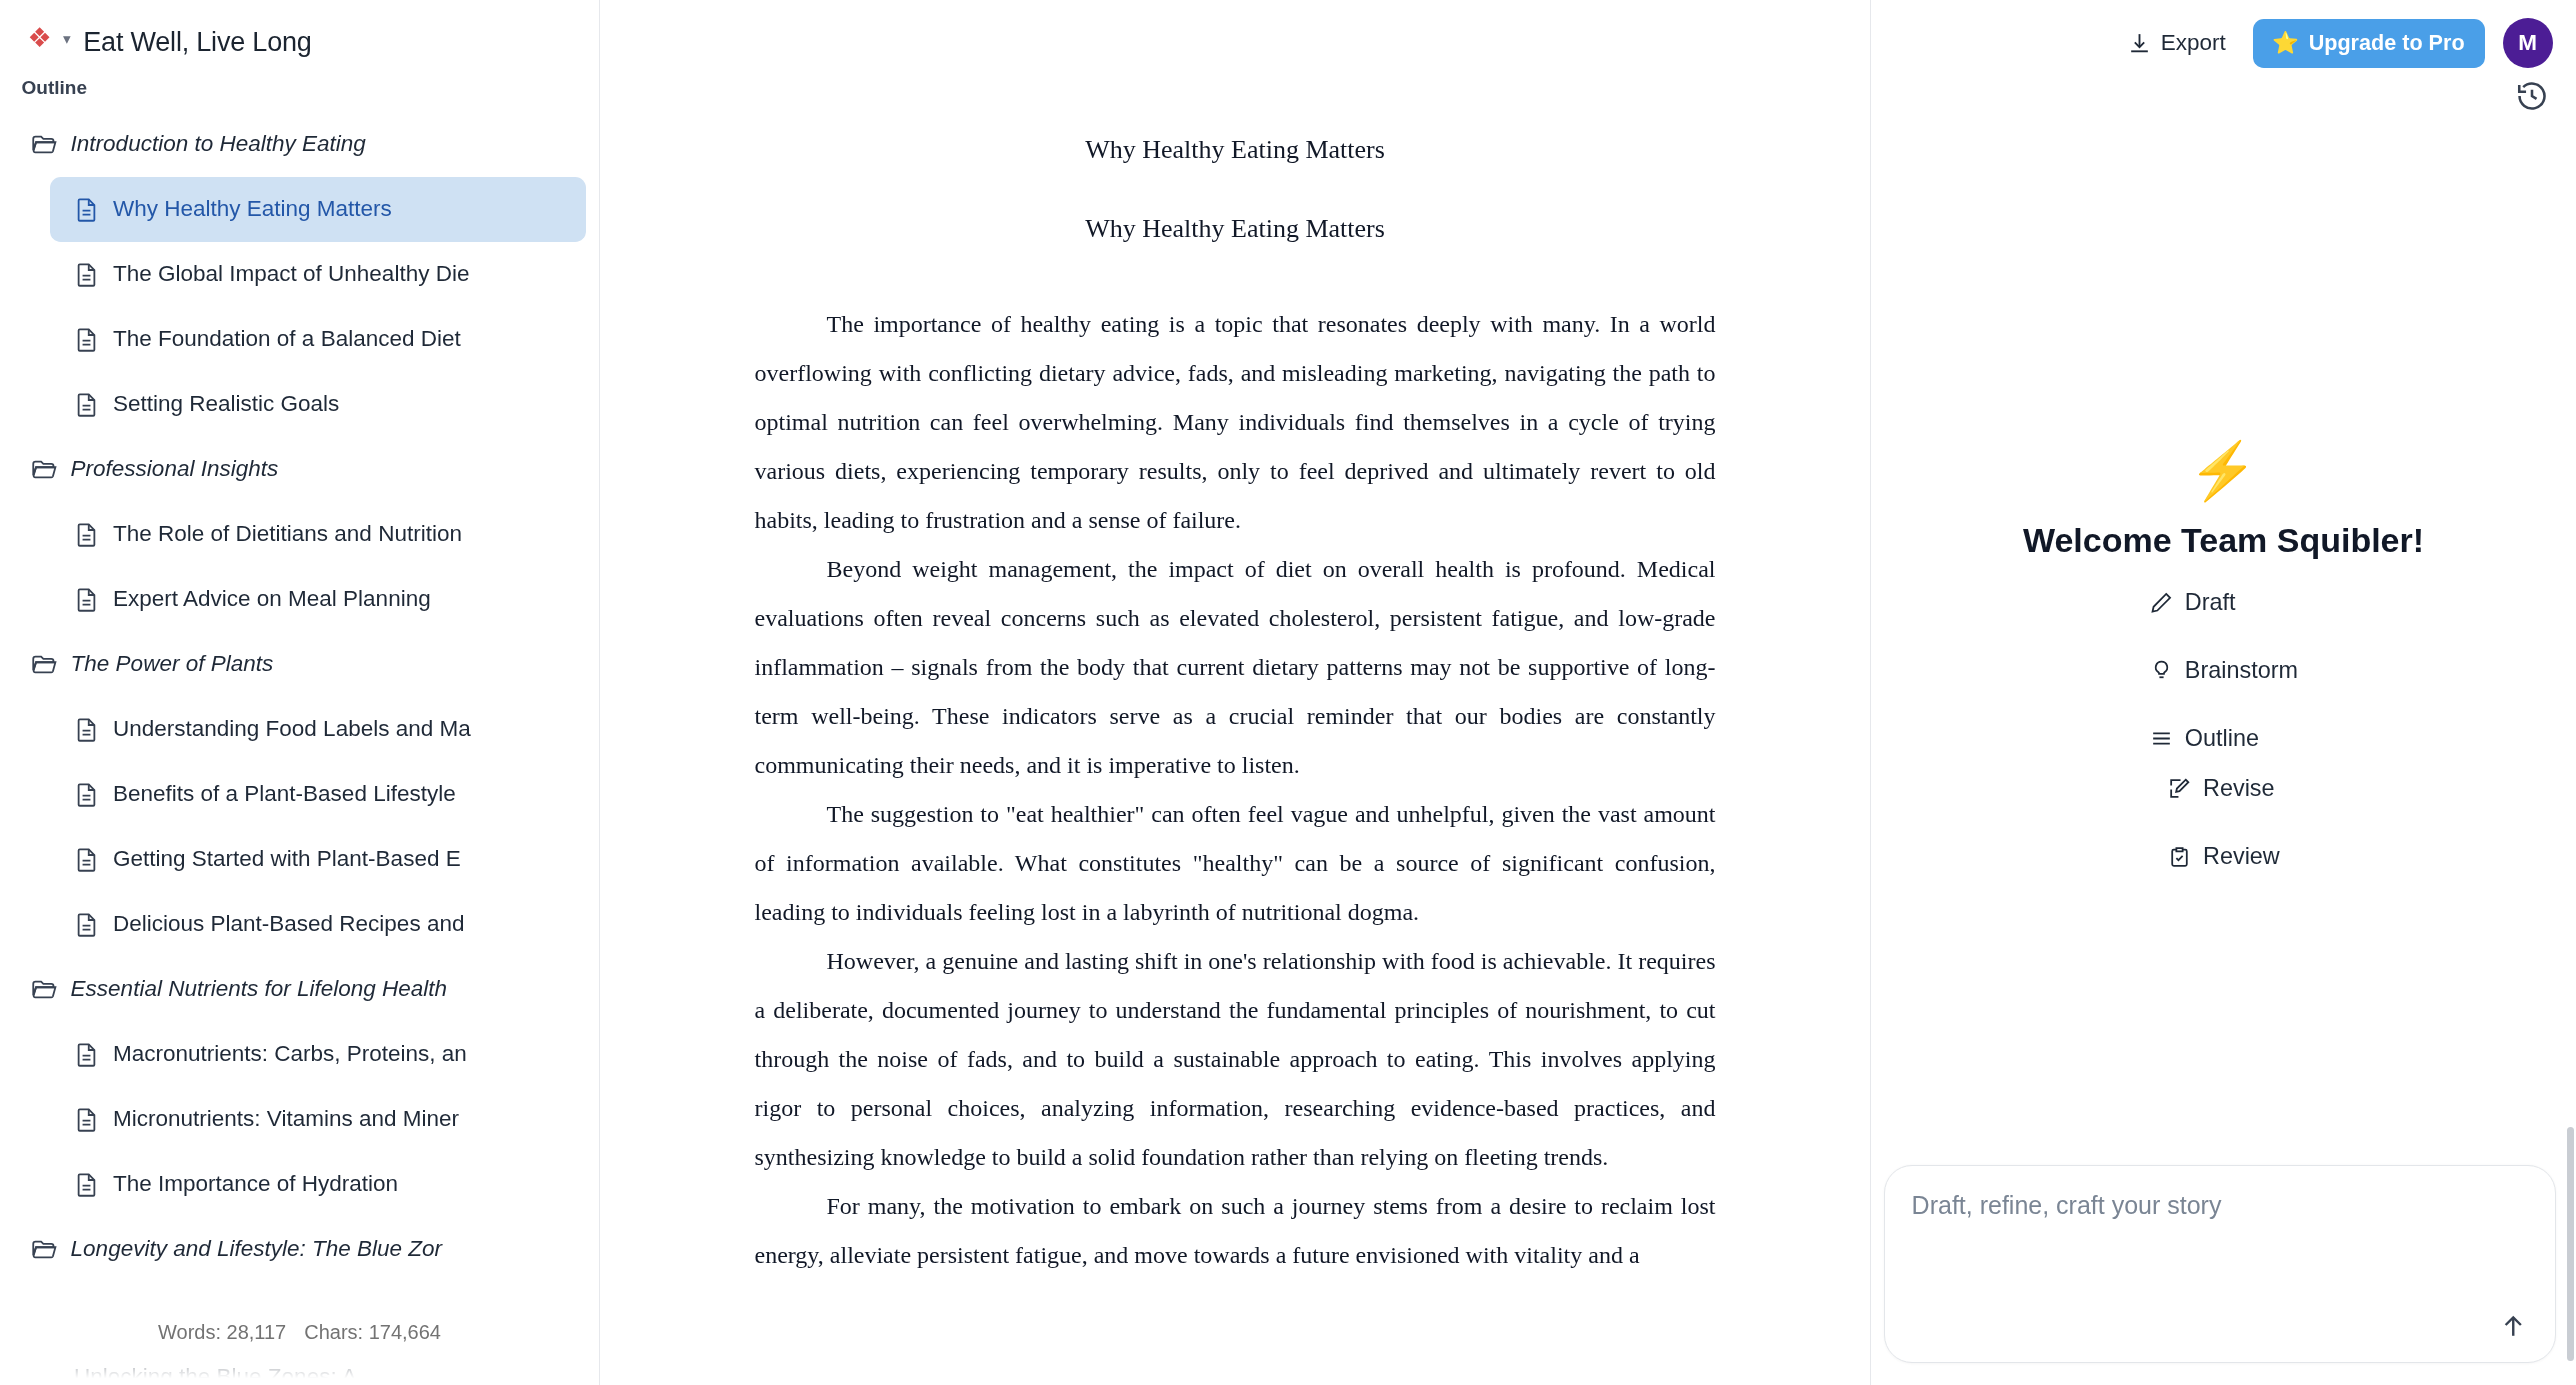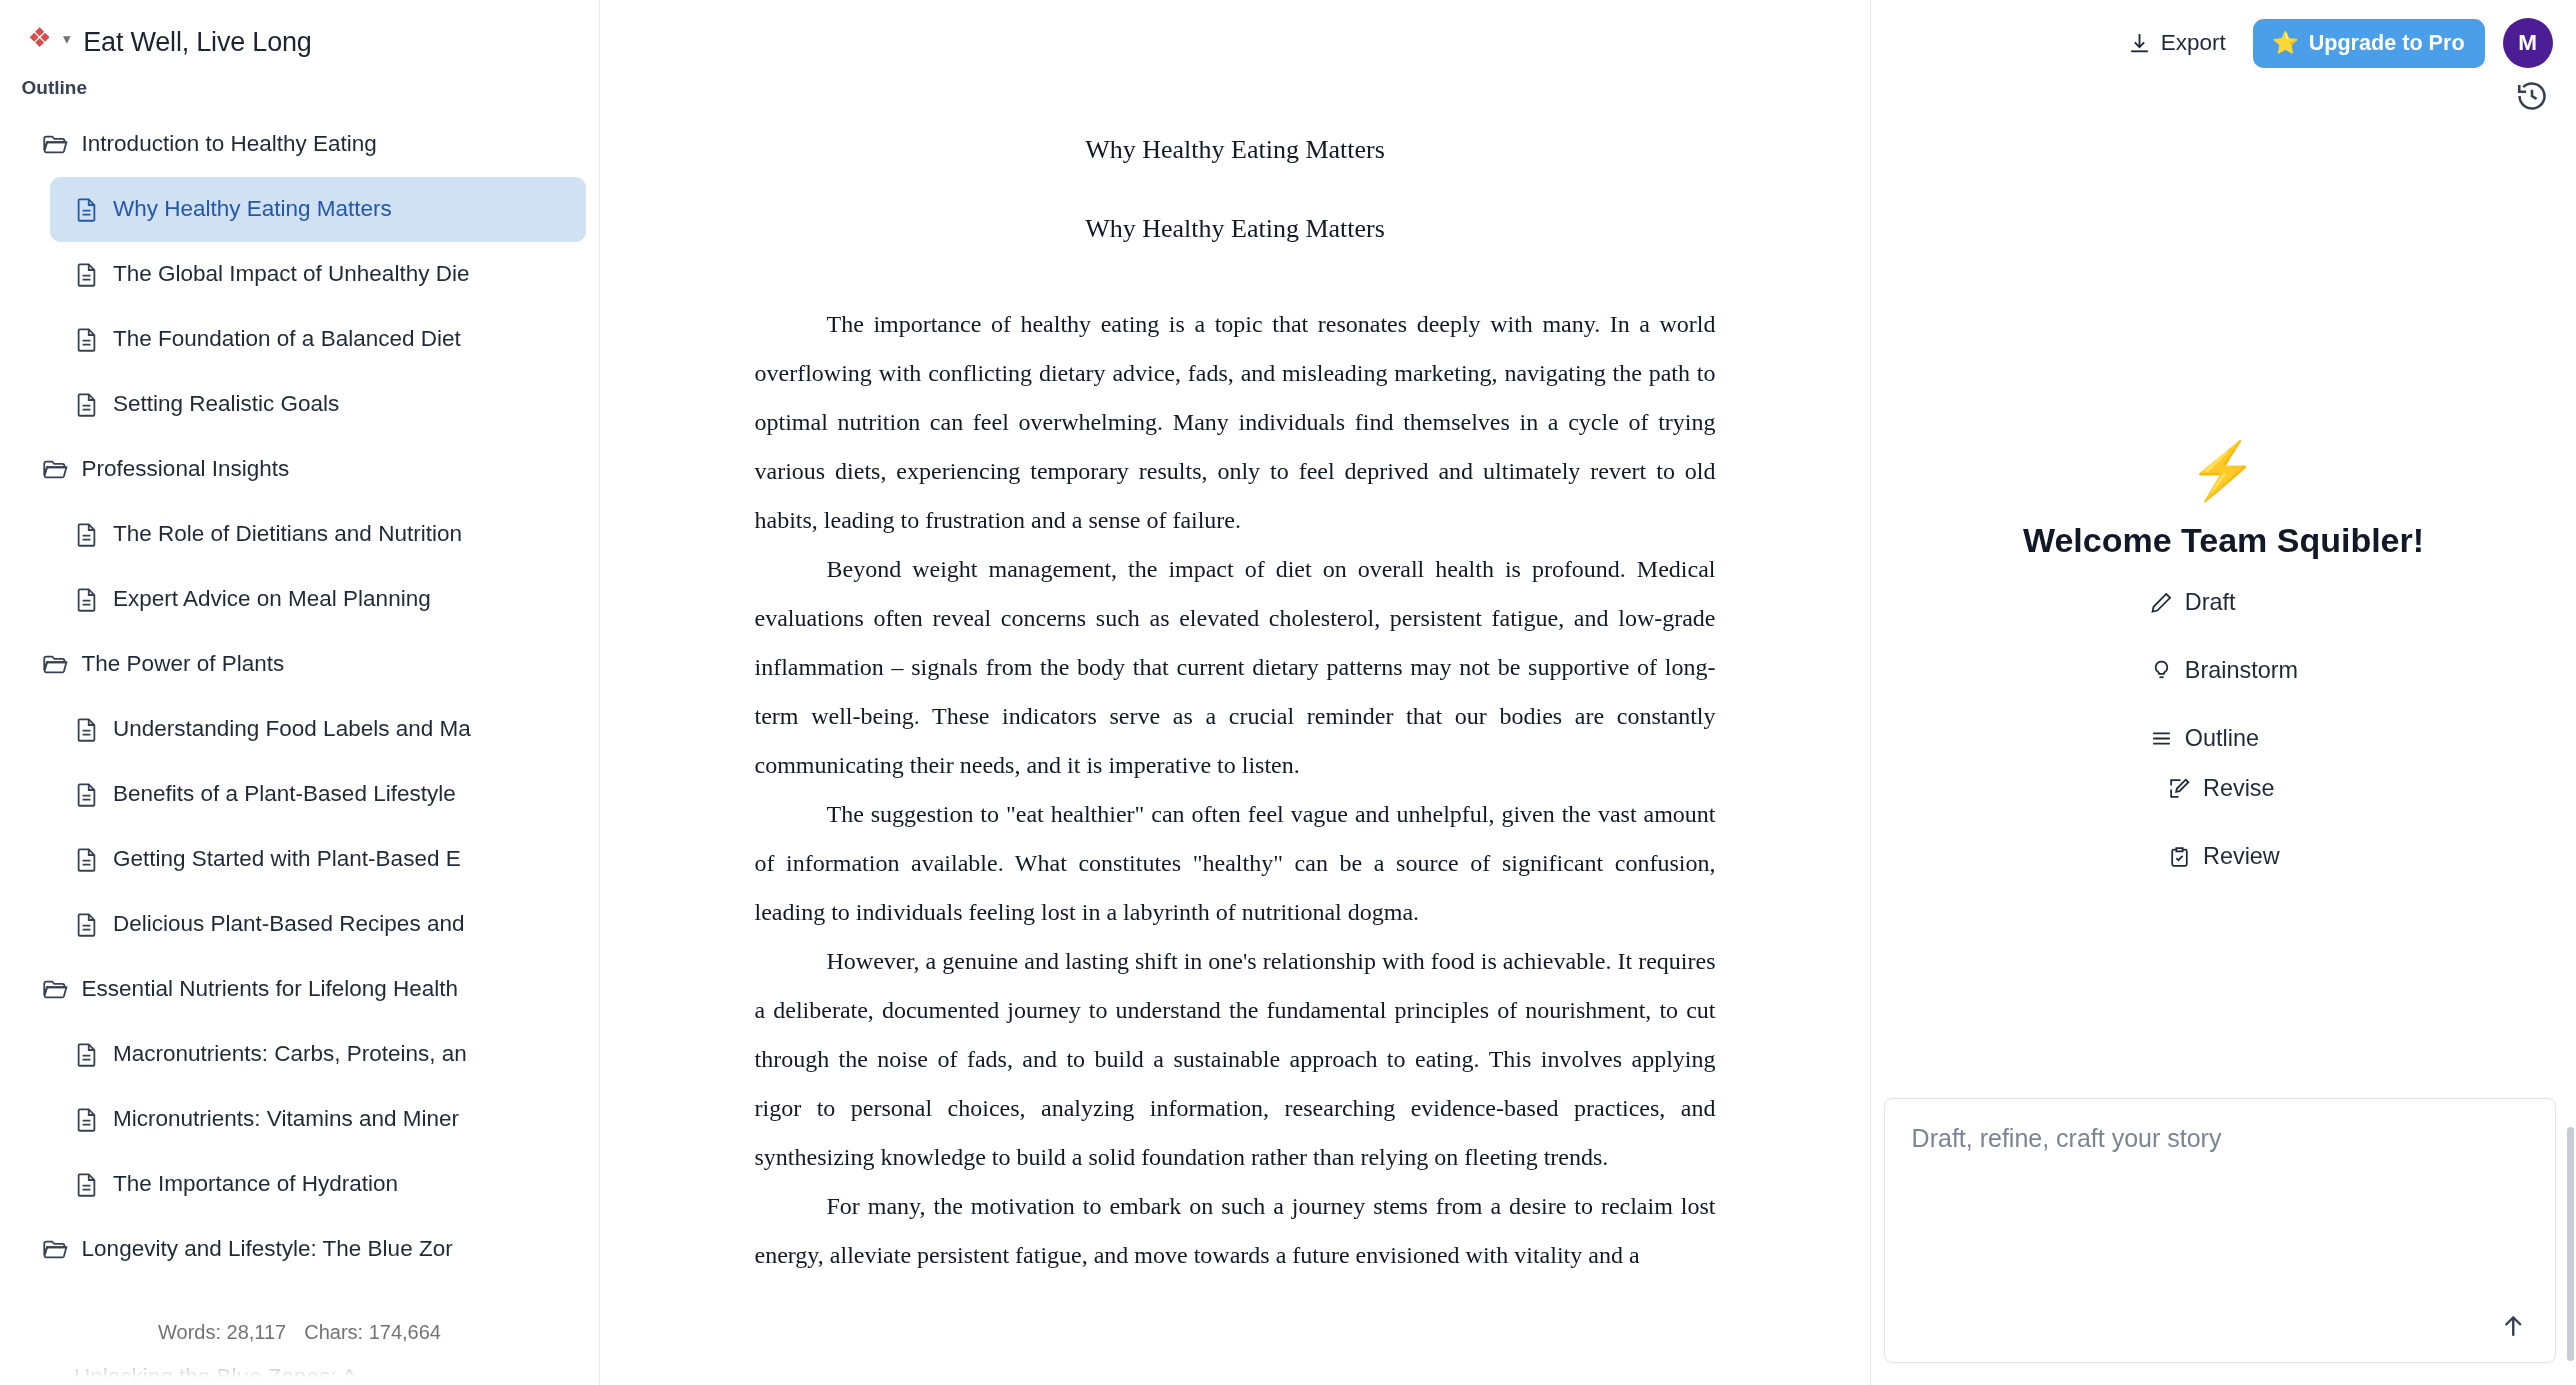"Introduction to Healthy Eating" .outline-row.chapter { font-style: none -> italic; padding-left: 42px -> 31px }
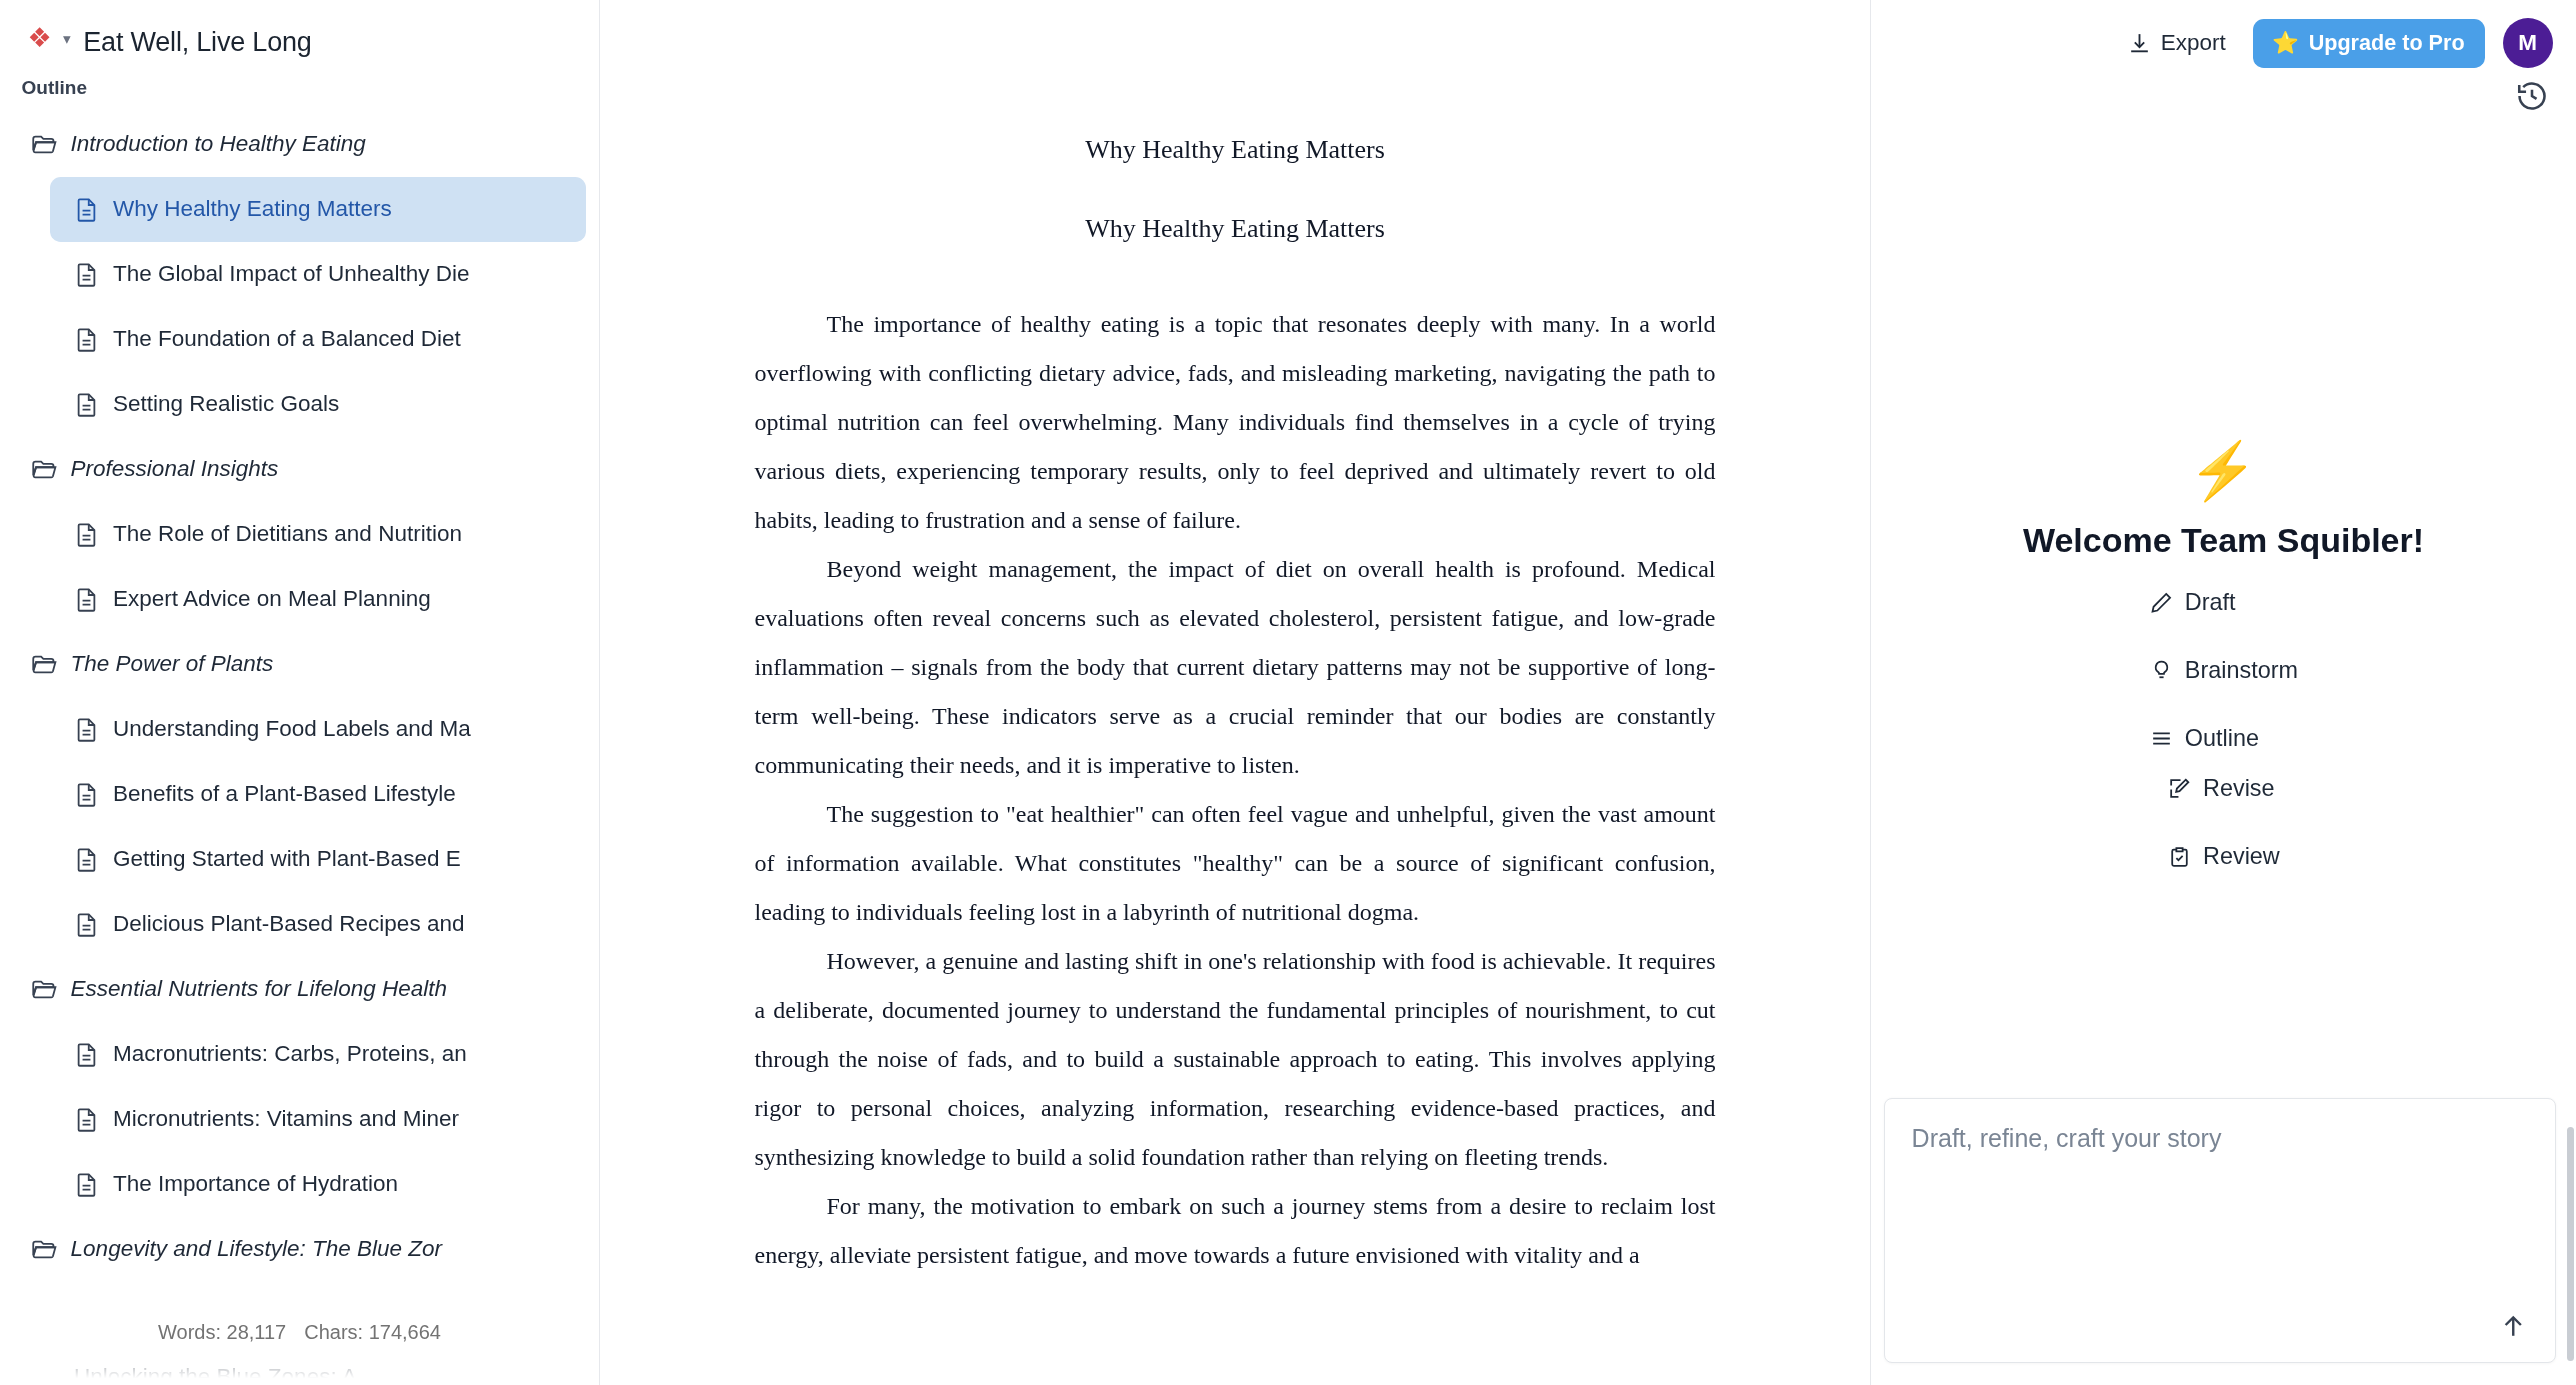"Draft, refine, craft your story" .composer { border-radius: 8px -> 28px; height: 265px -> 198px }
